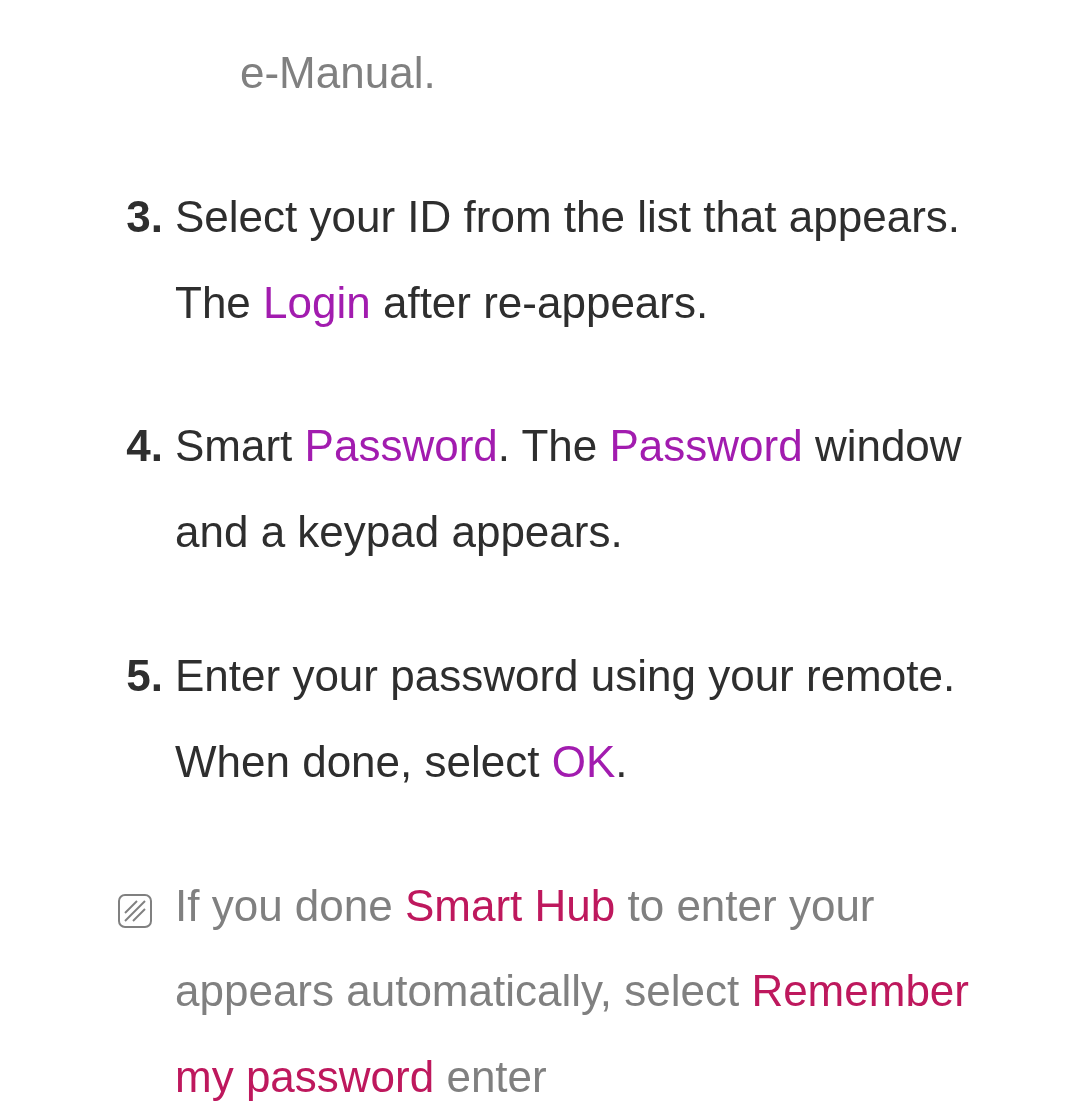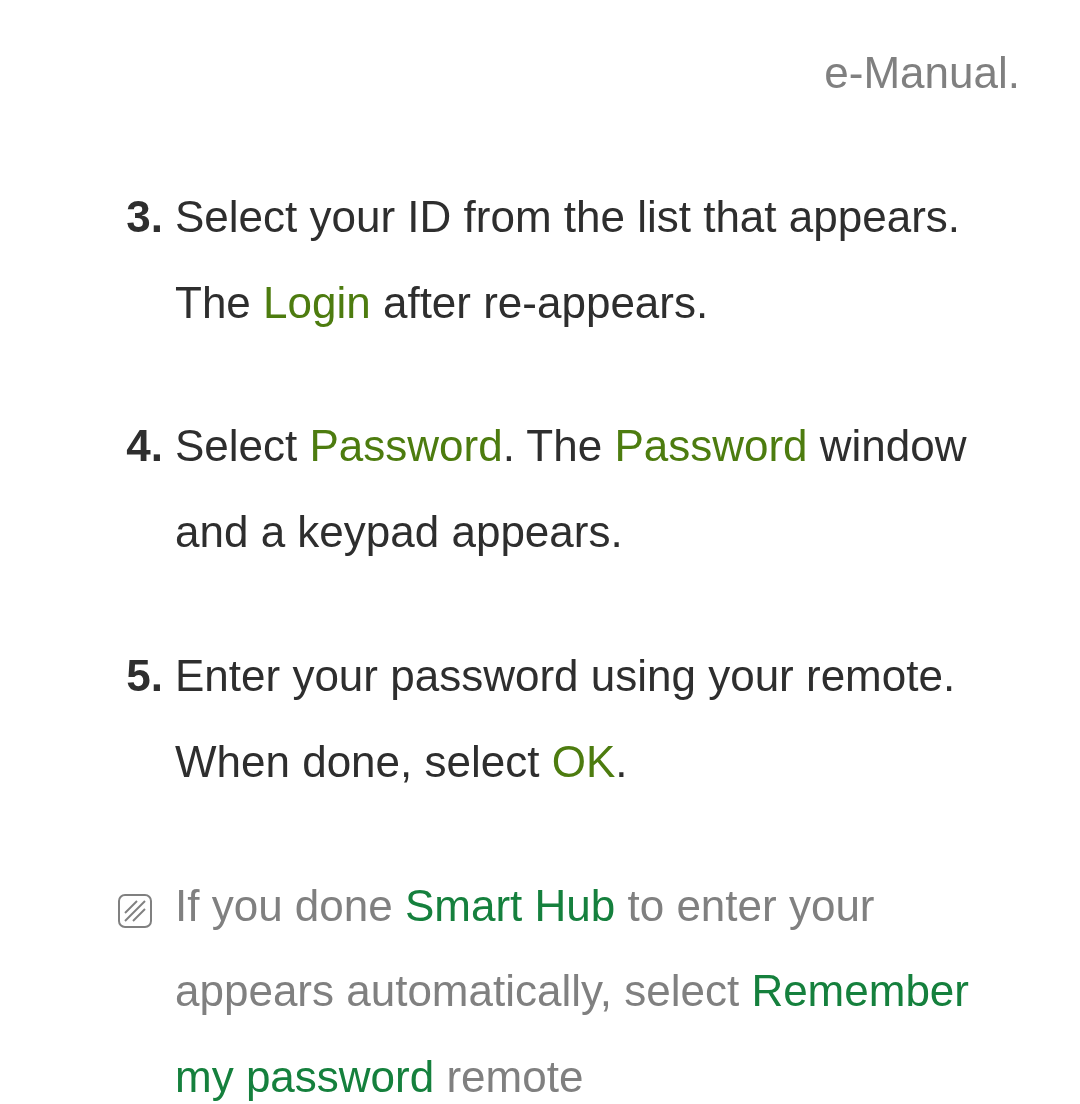"e-Manual." .top-line { text-align: right -> none }
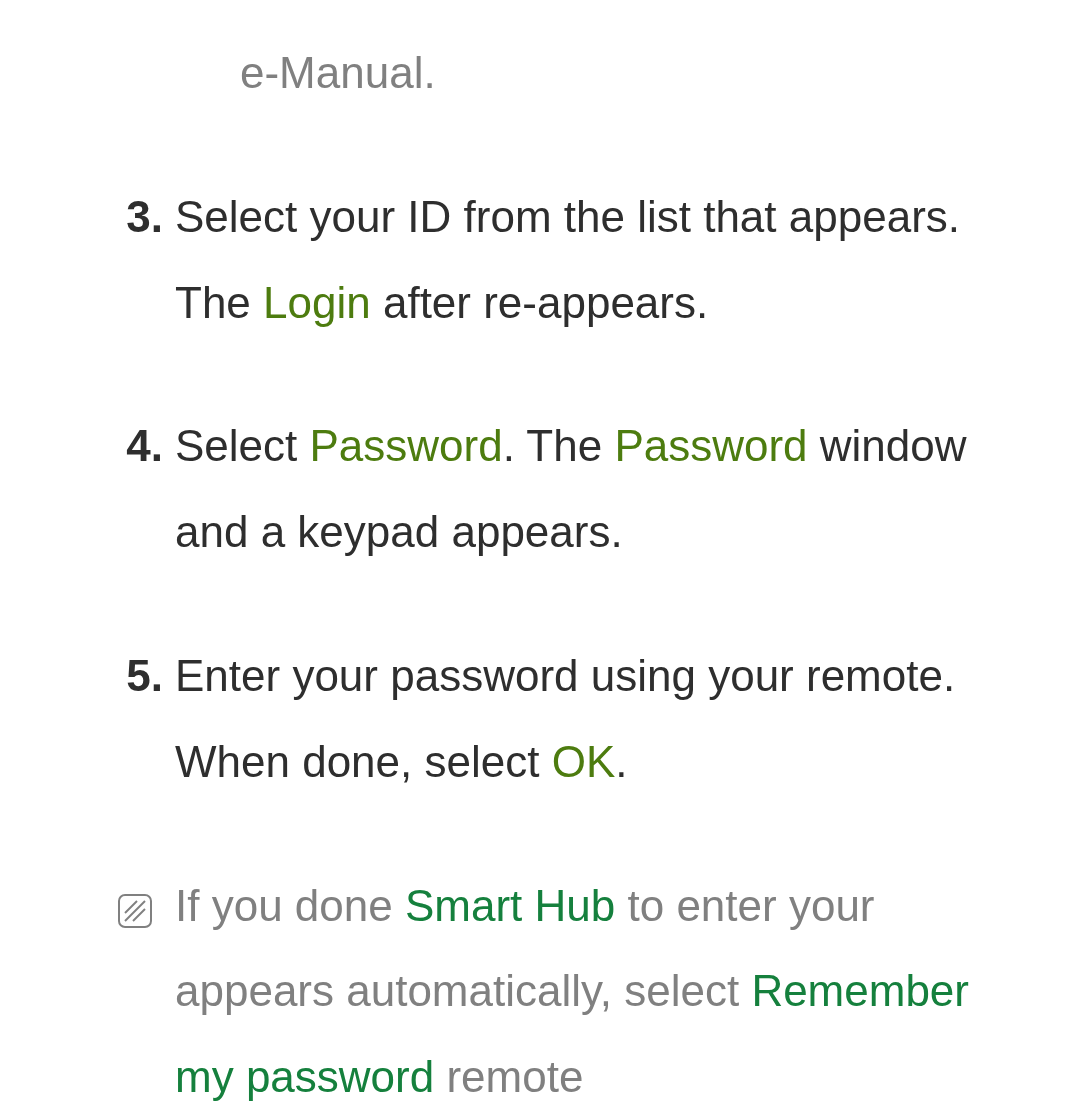"Login" .hl { color: #4d7c0f -> #a21caf }
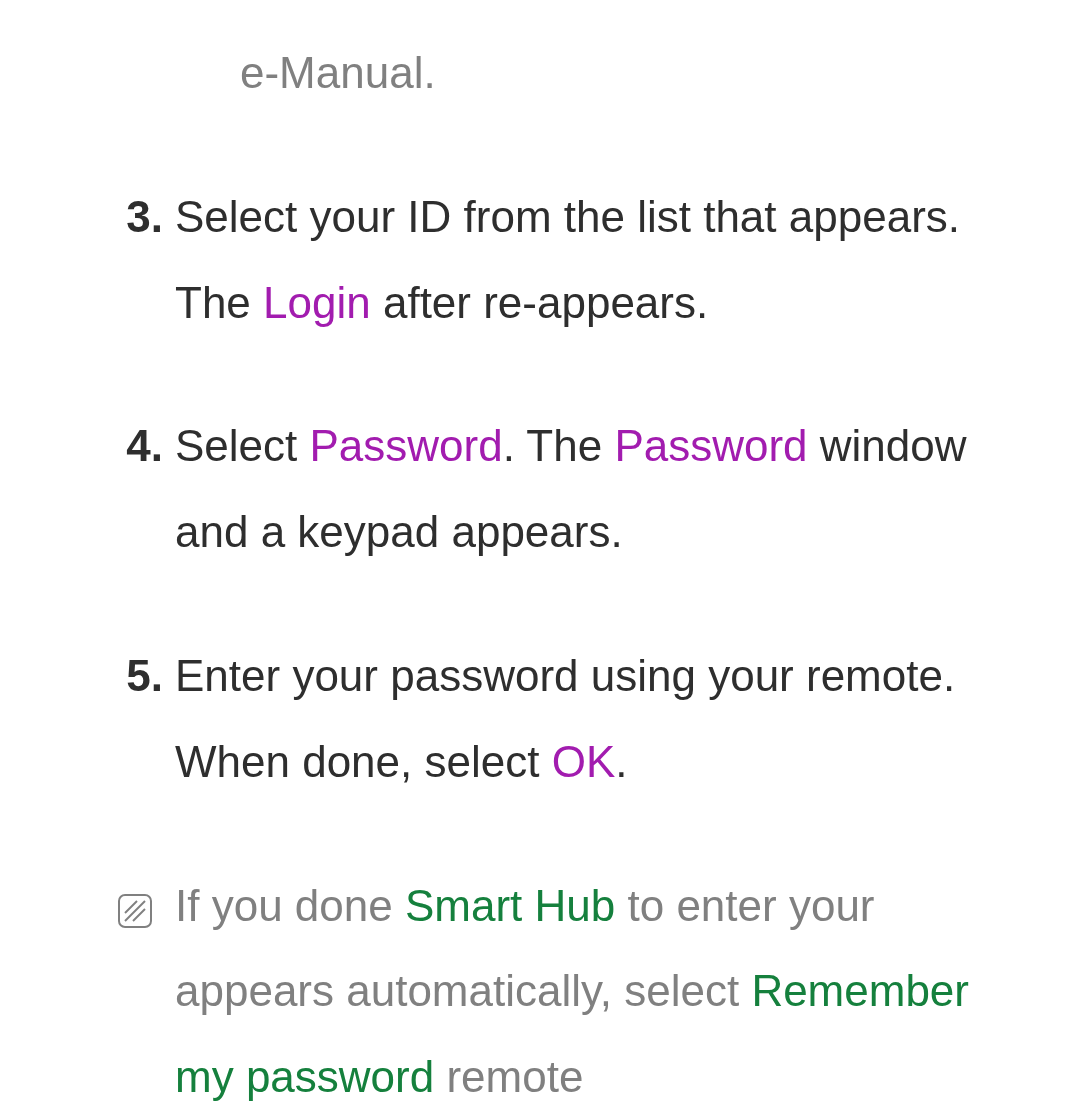"Select" span { text: Select -> Smart }
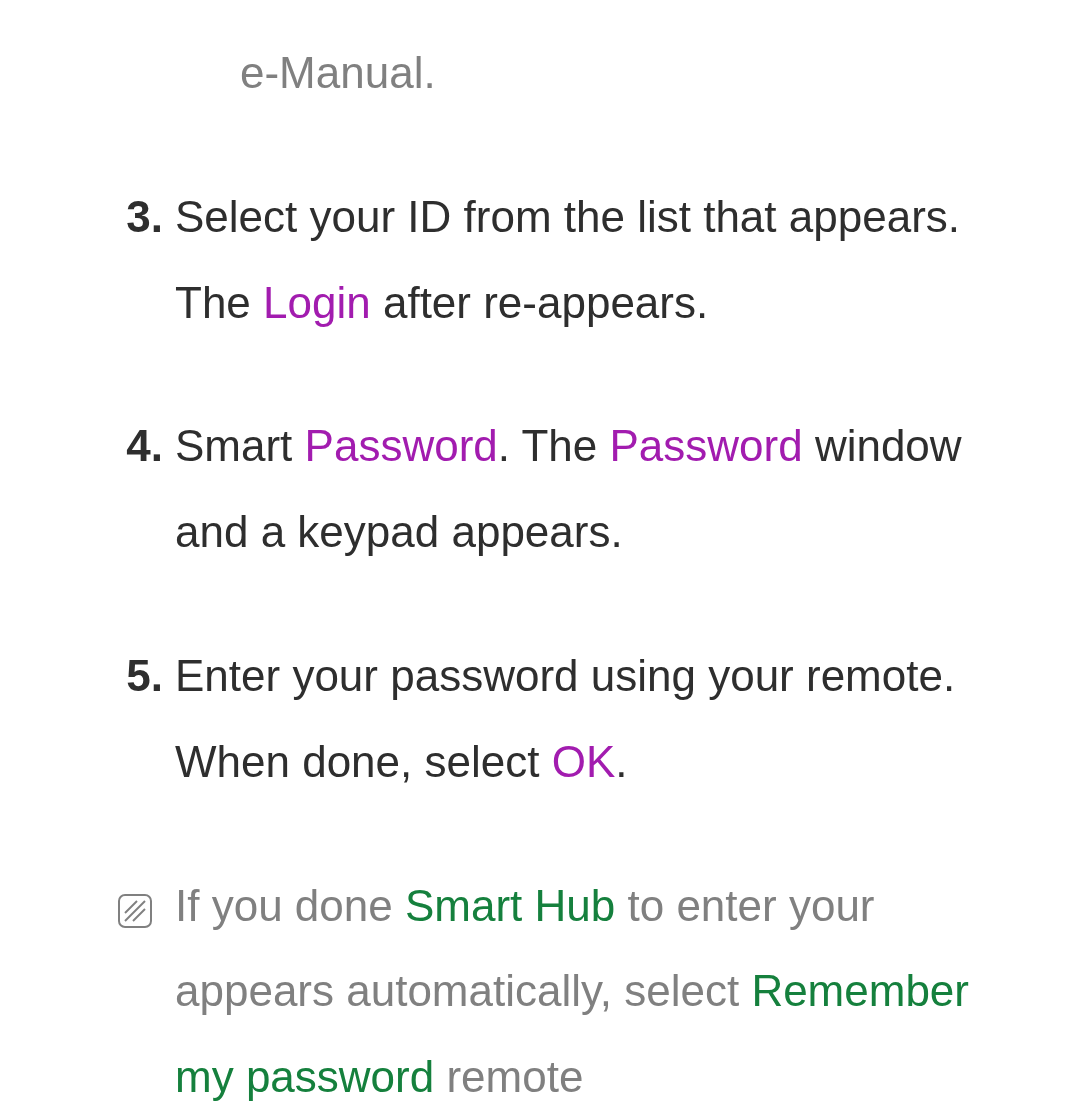"Smart Hub" .note-body .hl { color: #15803d -> #be185d }
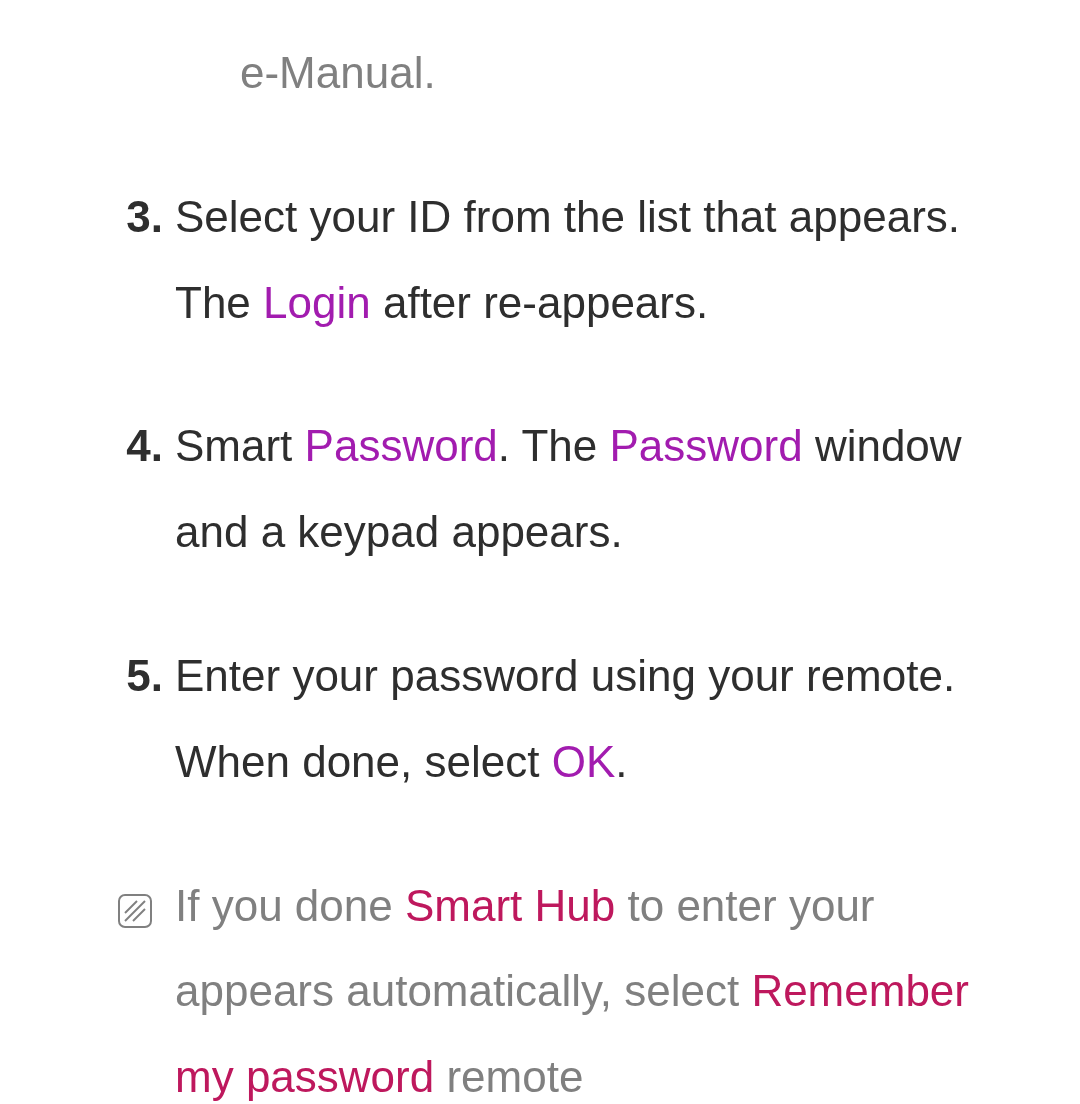"remote" span { text: remote -> enter }
